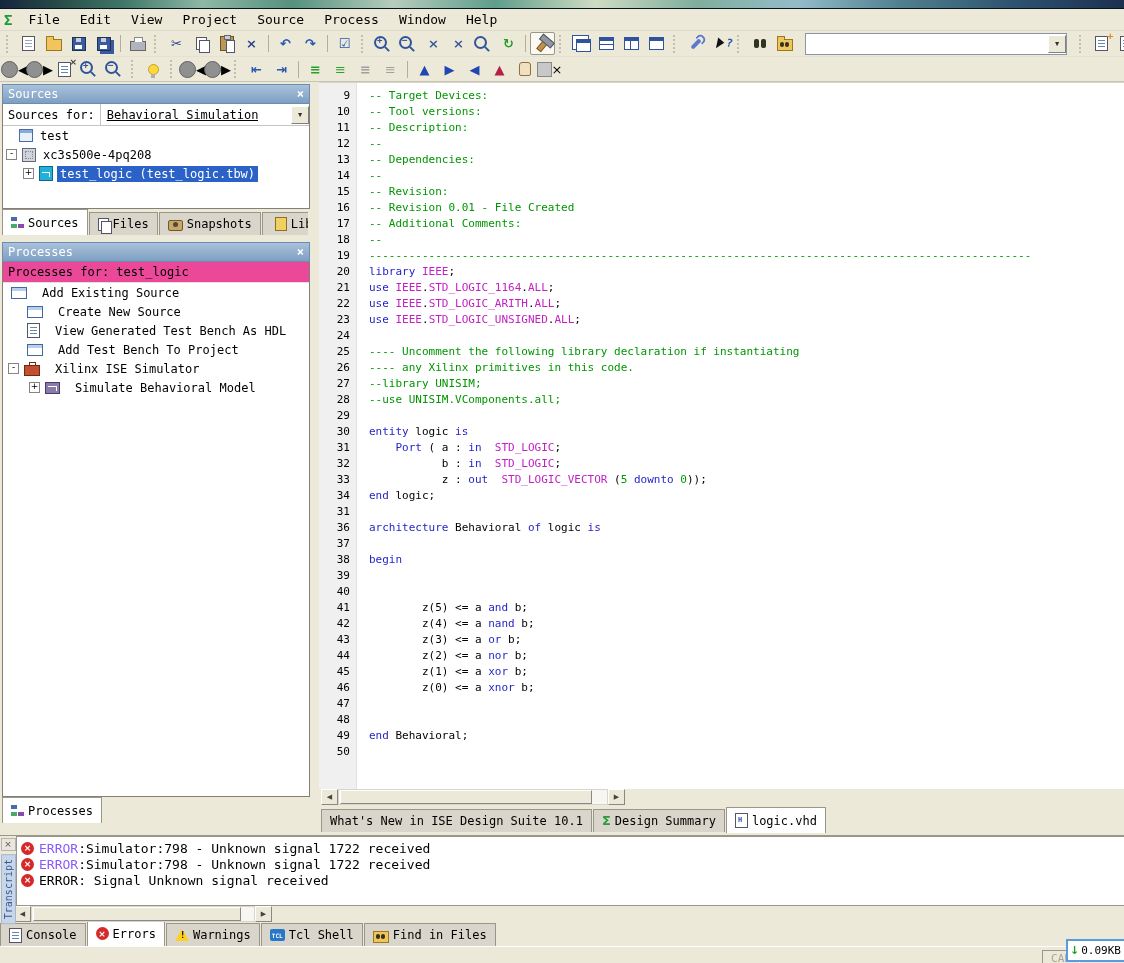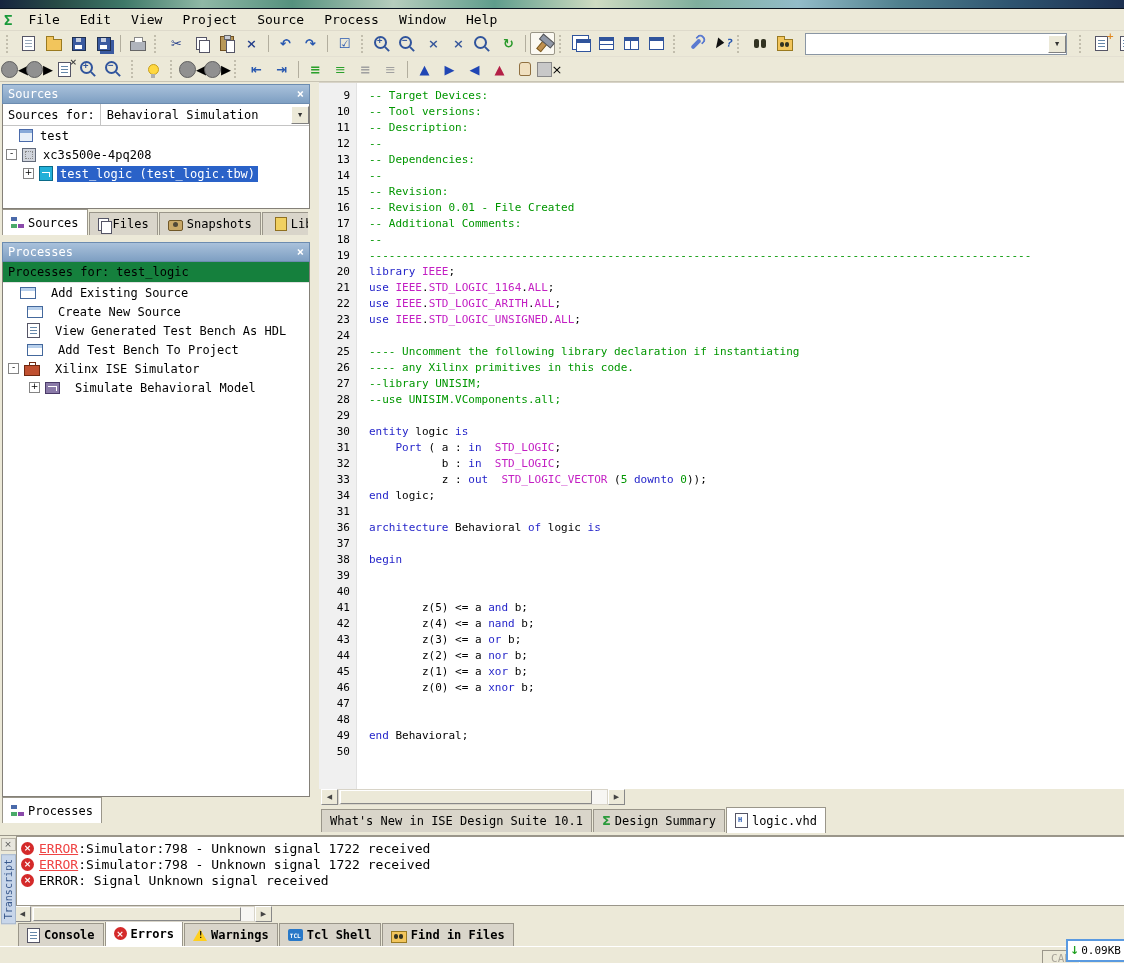"Behavioral Simulation" .srccombo .val { text-decoration: none -> underline }
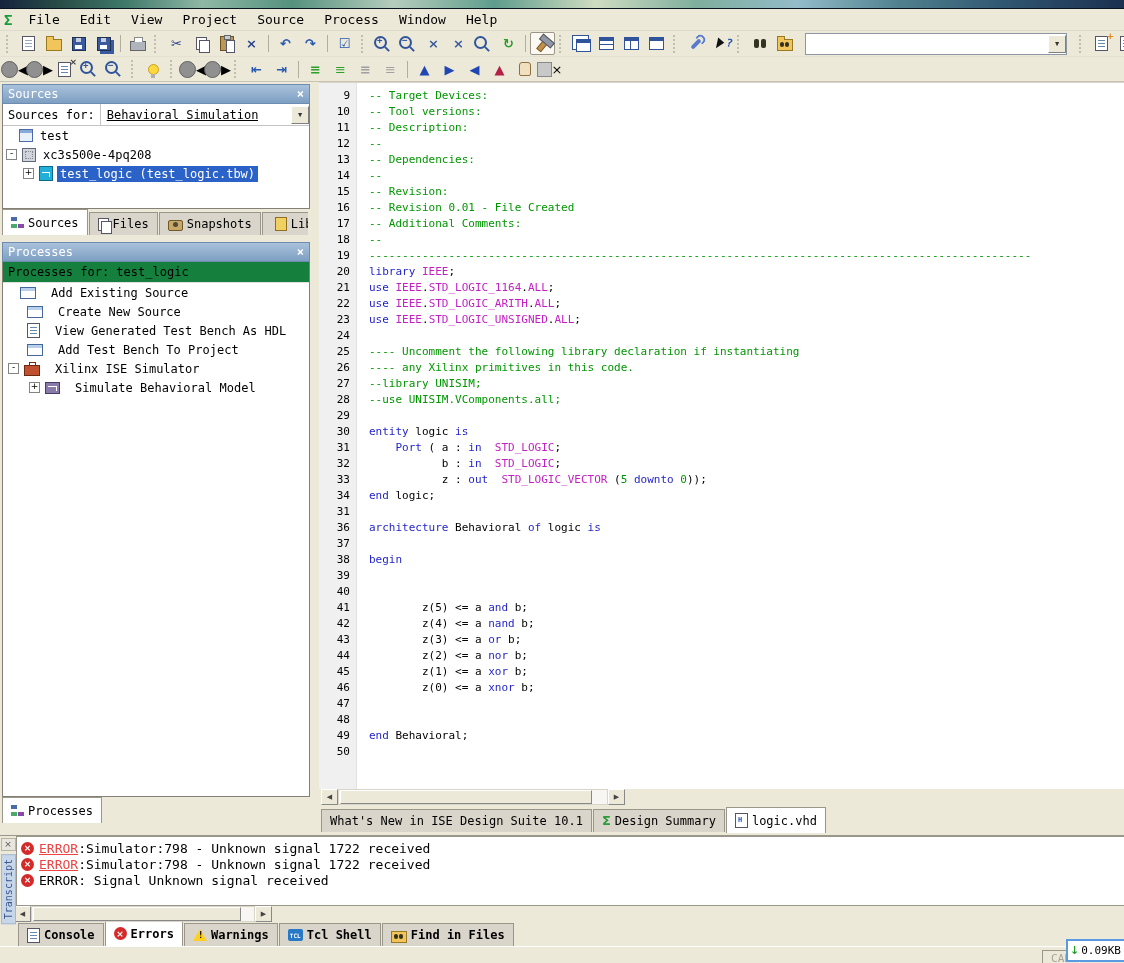"Processes for: test_logic" .prochead { background: #15803d -> #ec4899 }
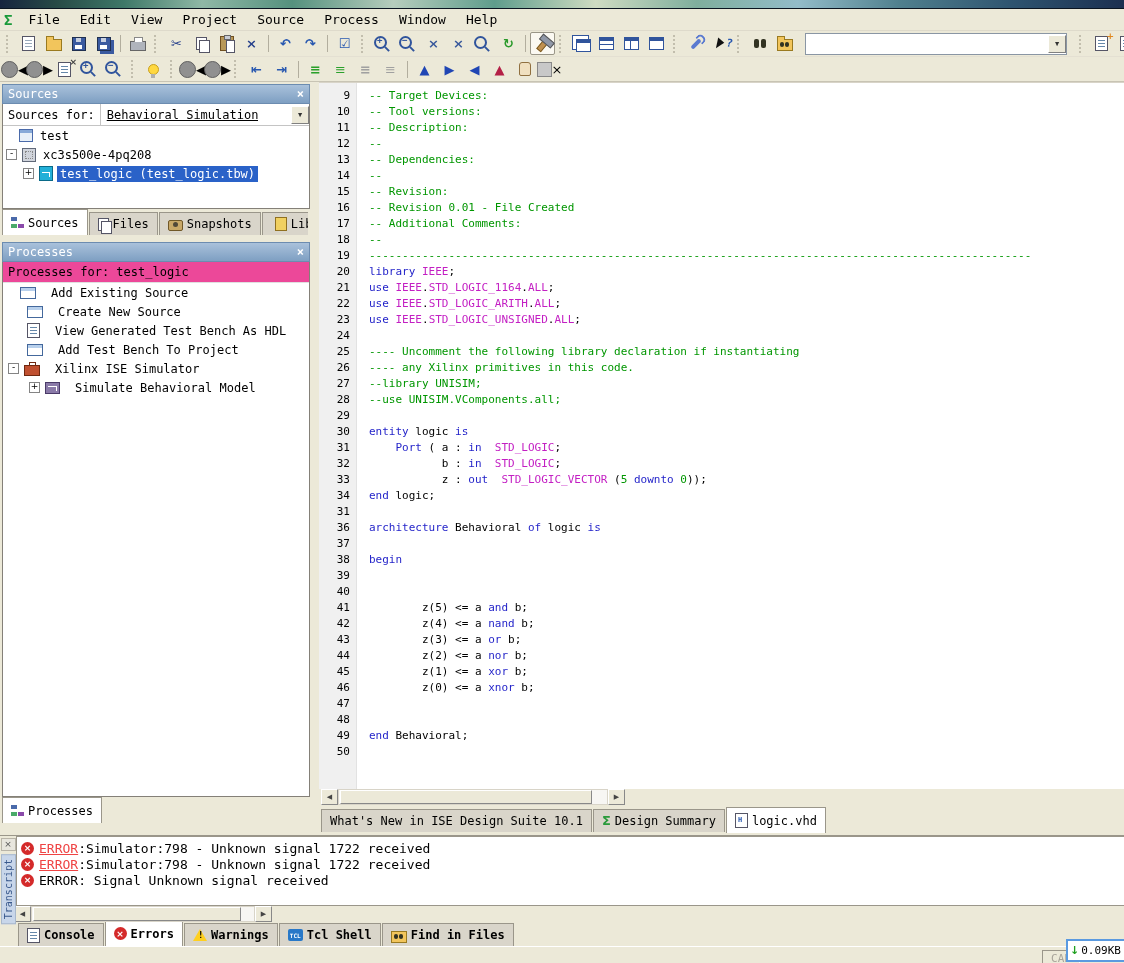"Add Existing Source" div.trow { padding-left: 17px -> 8px }
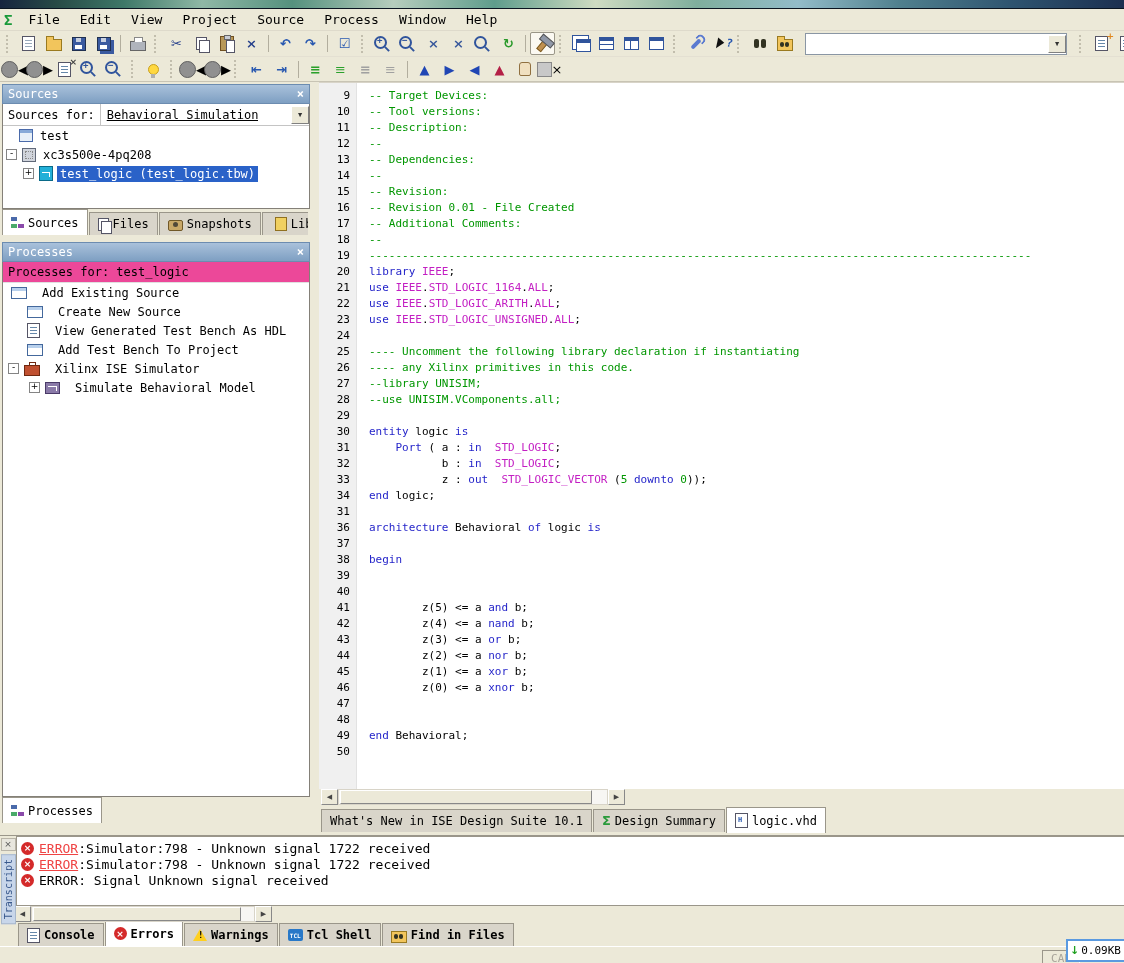"ERROR" .errlink { color: #ef4444 -> #8b5cf6; text-decoration: underline -> none }
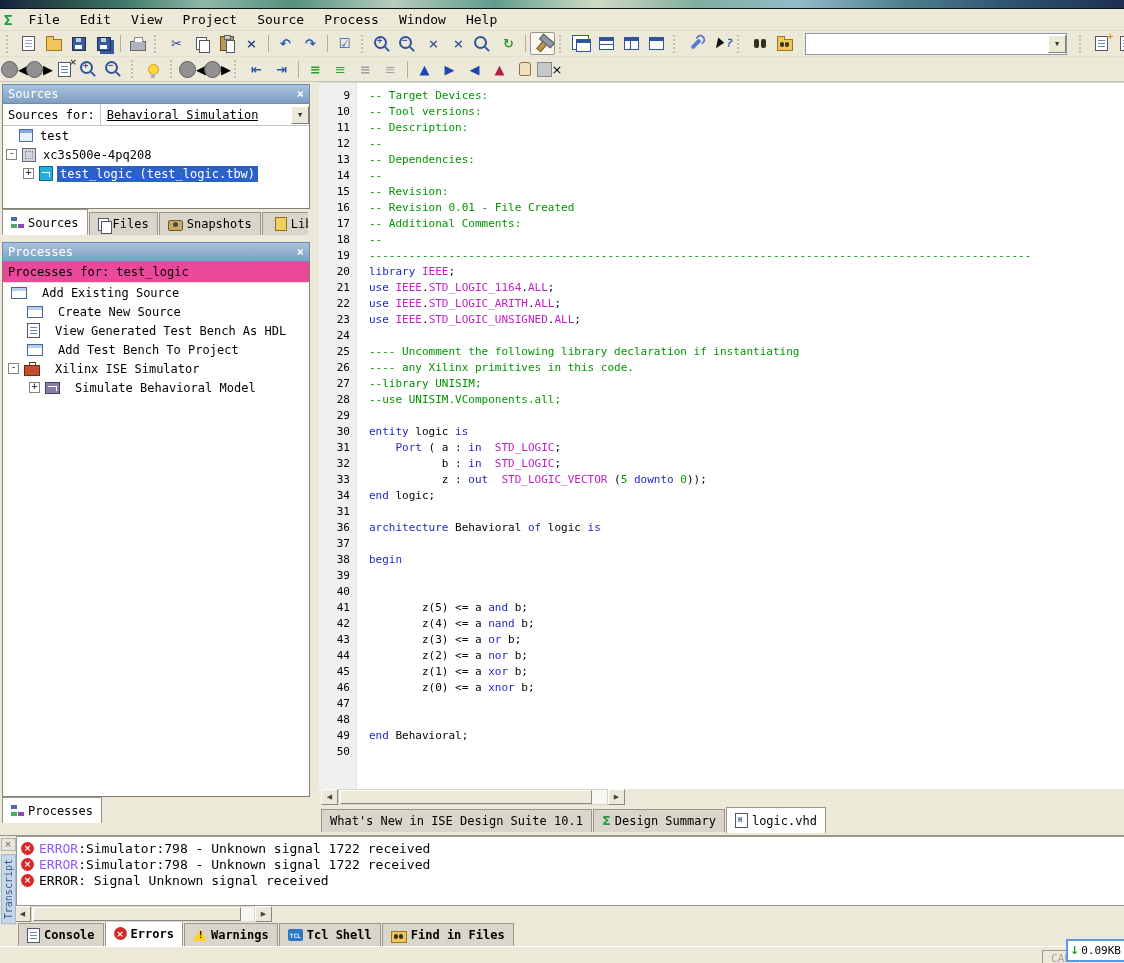"Console" .constabs { font-weight: bold -> none; padding-left: 18px -> none }
